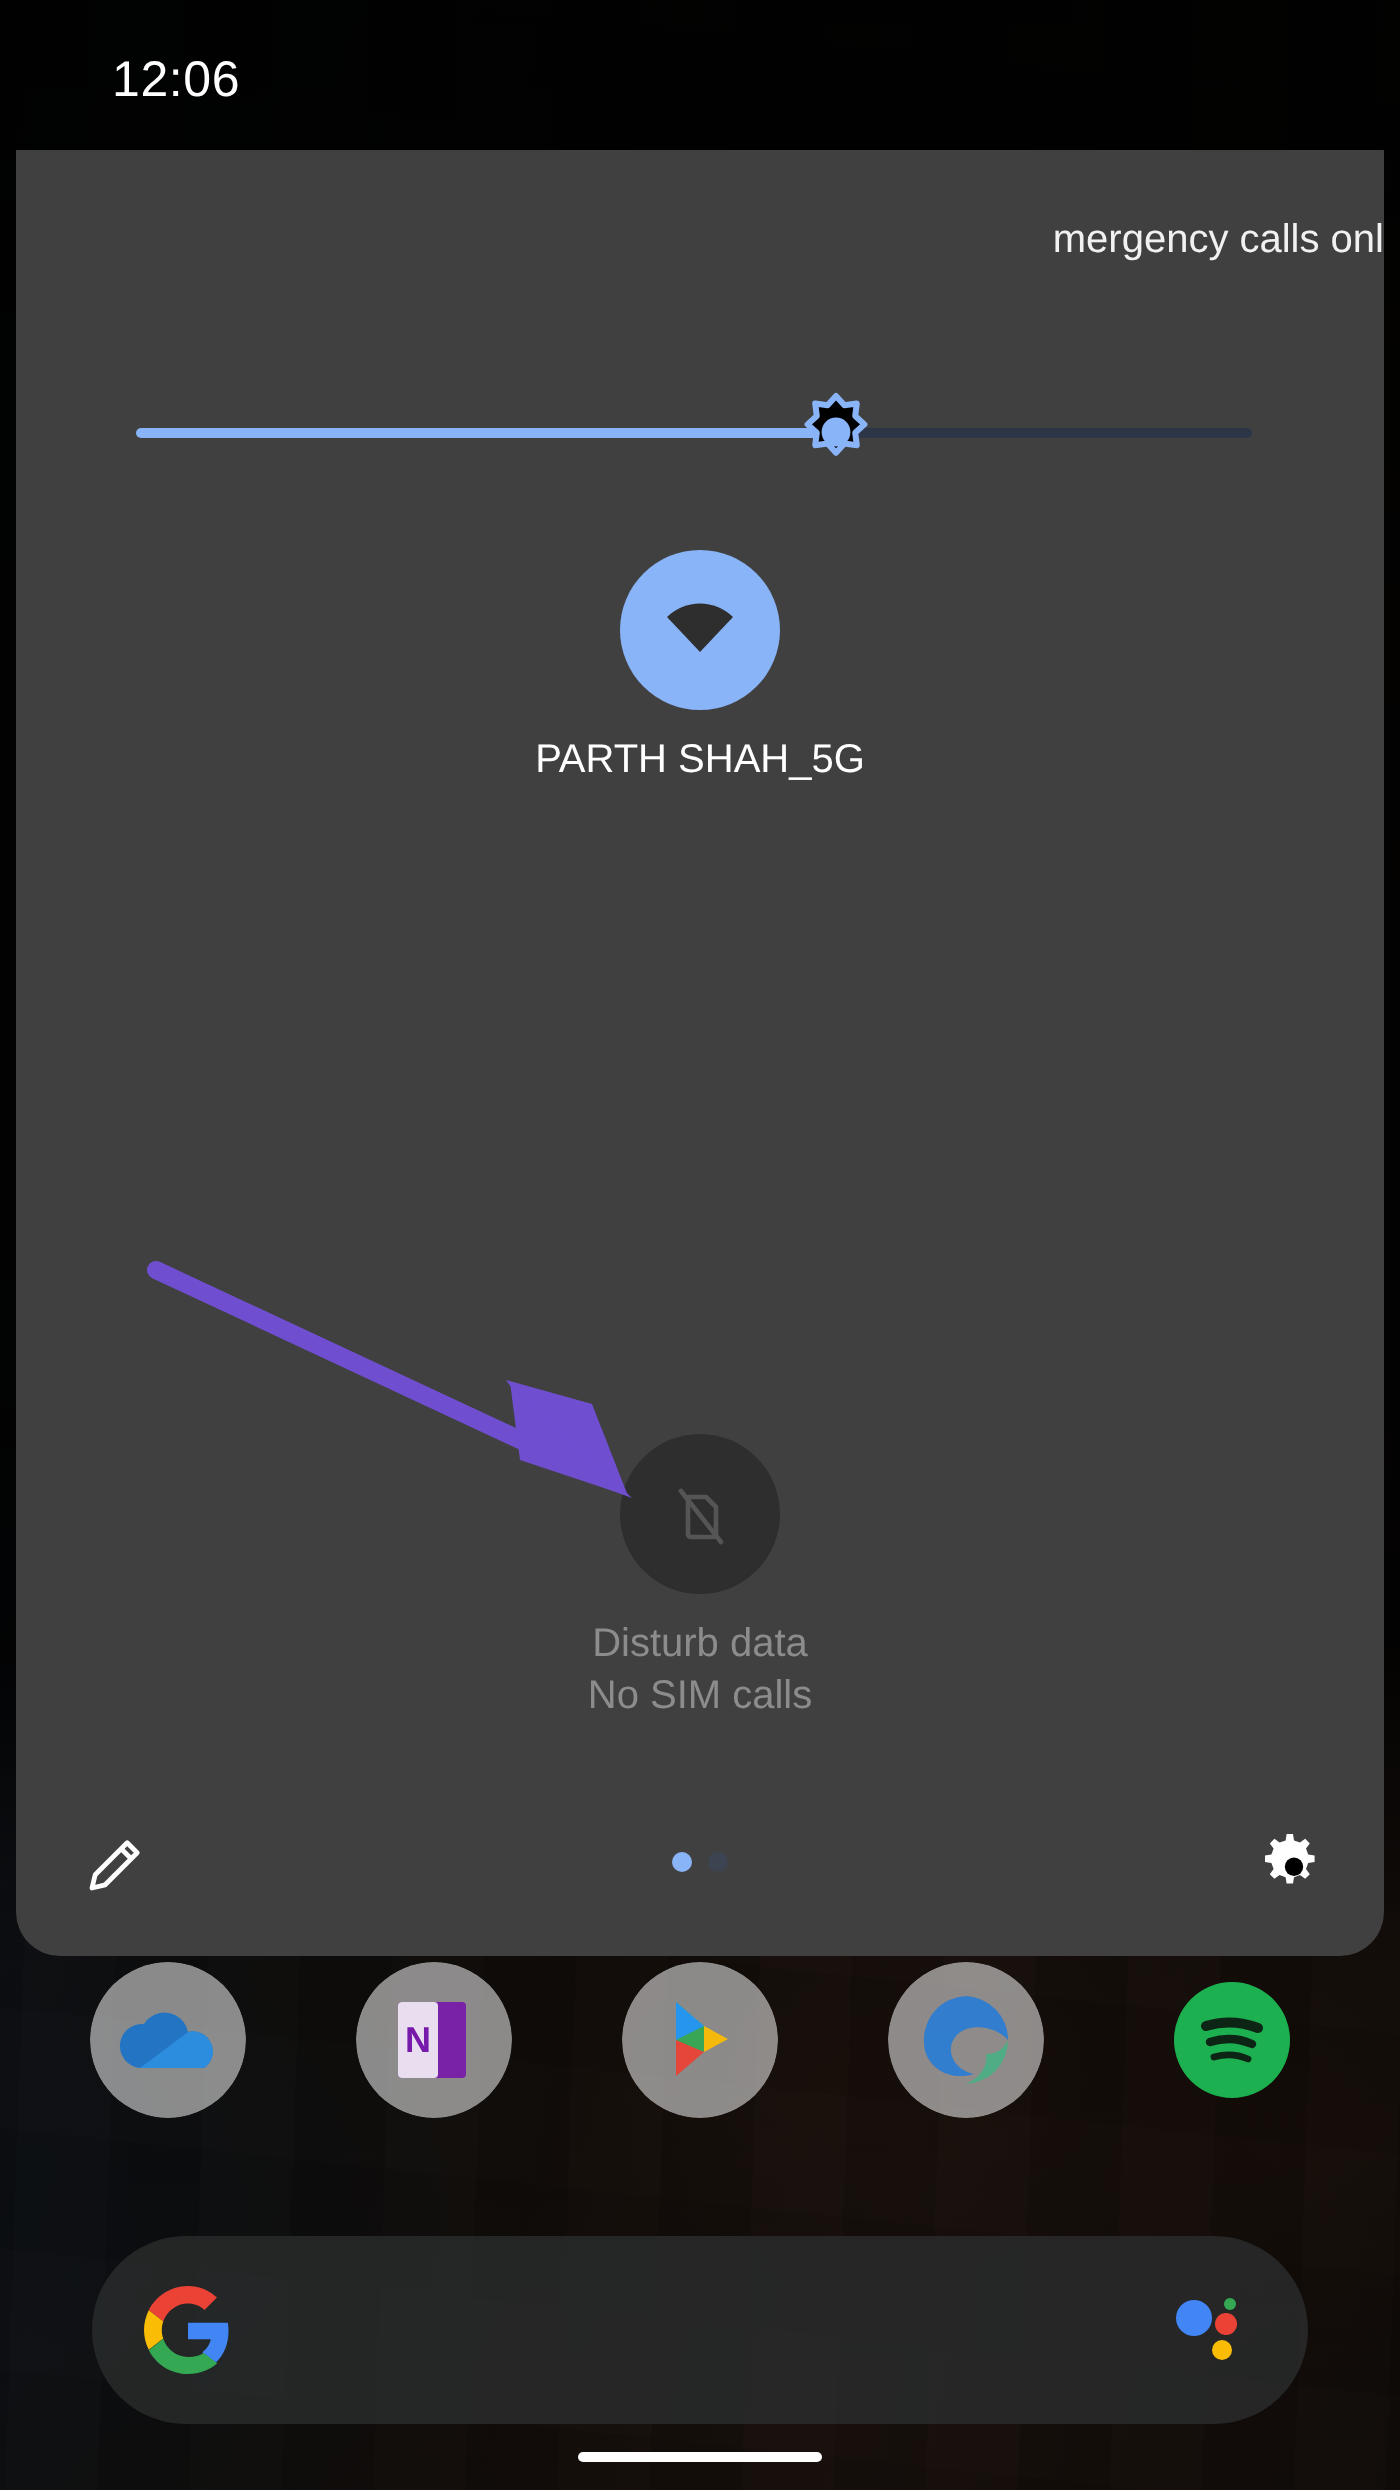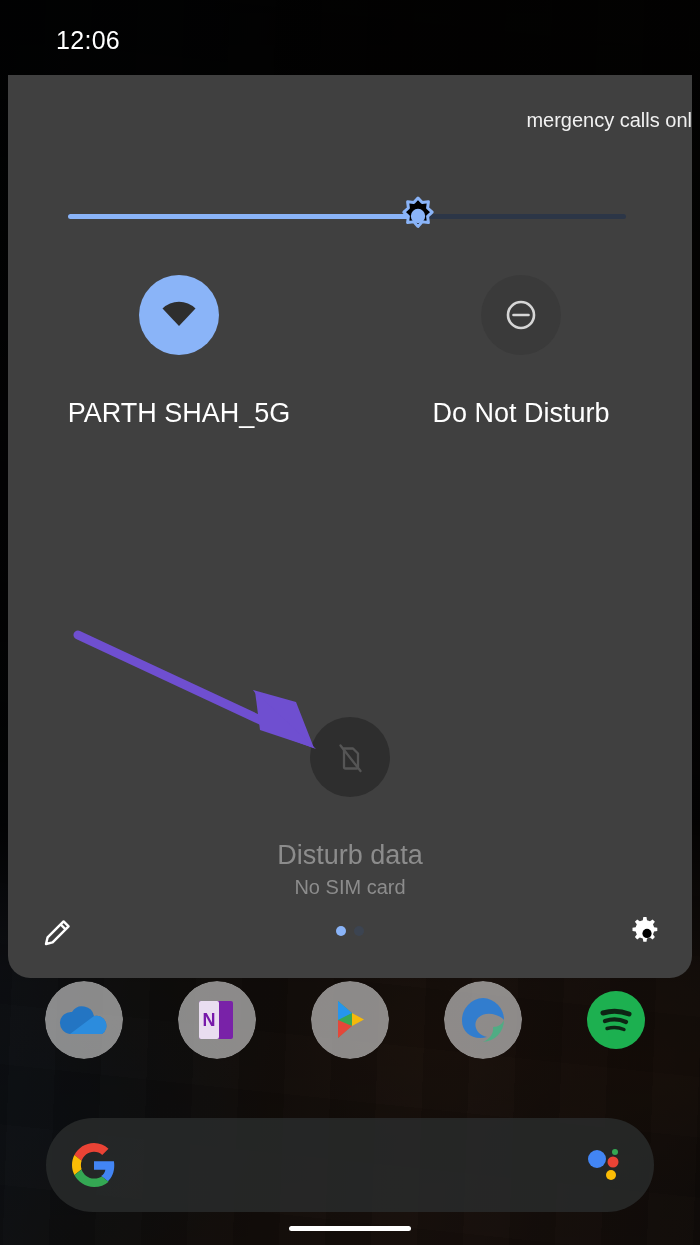"PARTH SHAH_5G" .tile-label { font-size: 27px -> 20px; margin-top: 41px -> 12px }
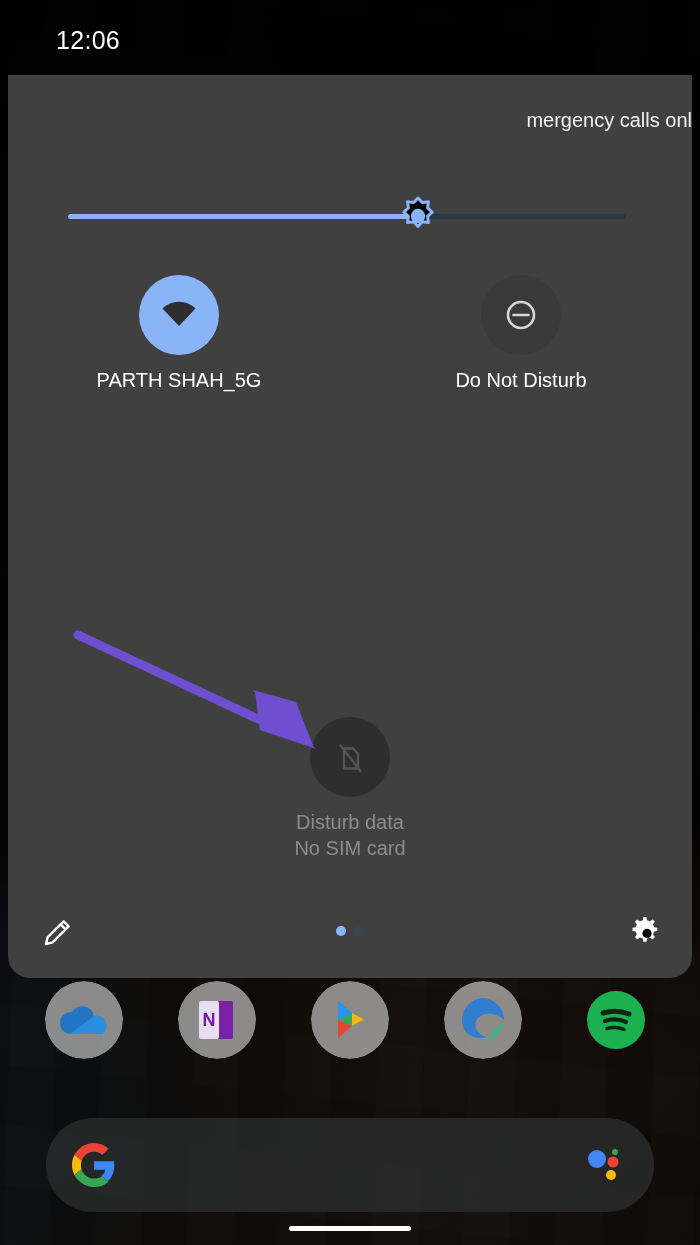"Do Not Disturb" div.tile { html: <div> <div> <span> <svg> <circle></circle> <line></line> </svg> </span> </div> <div>Do Not Disturb</div> </div> -> none }
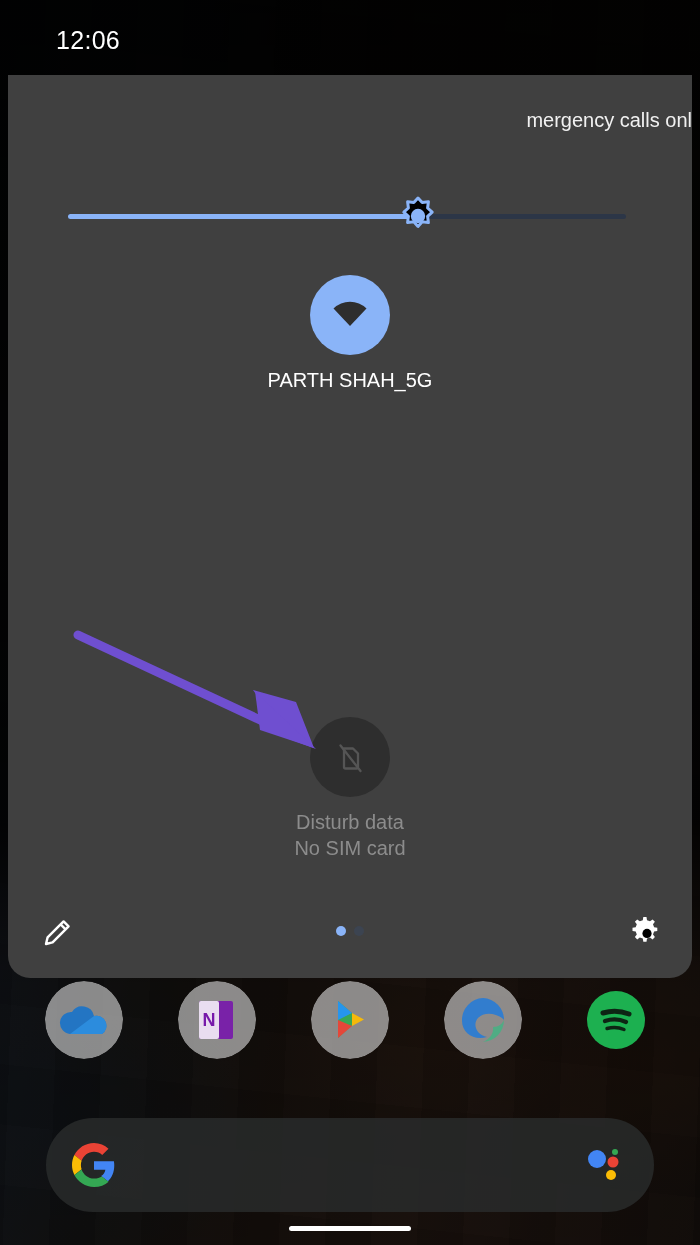"No SIM card" div.tile-sub { text: card -> calls }
